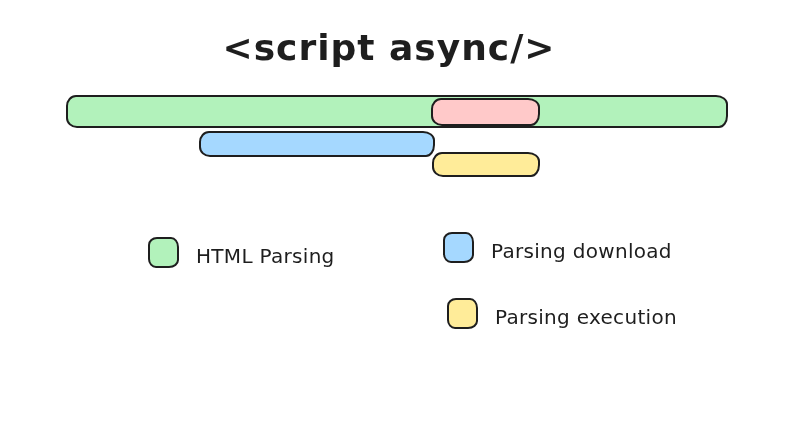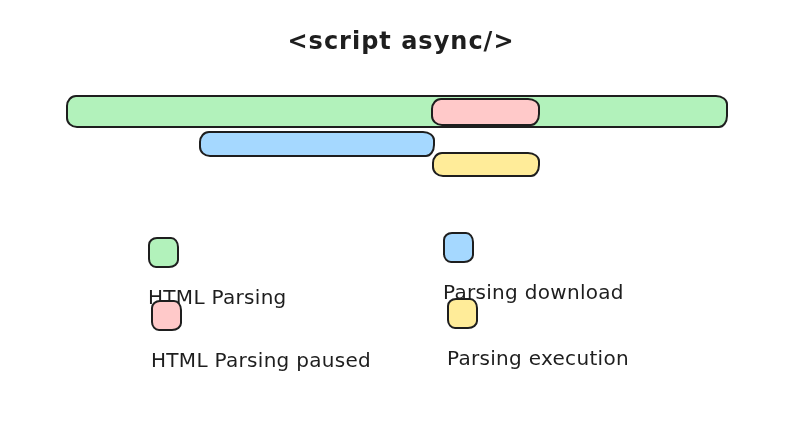"<script async/>" .title { font-size: 24px -> 36px; left: 16px -> 4px }
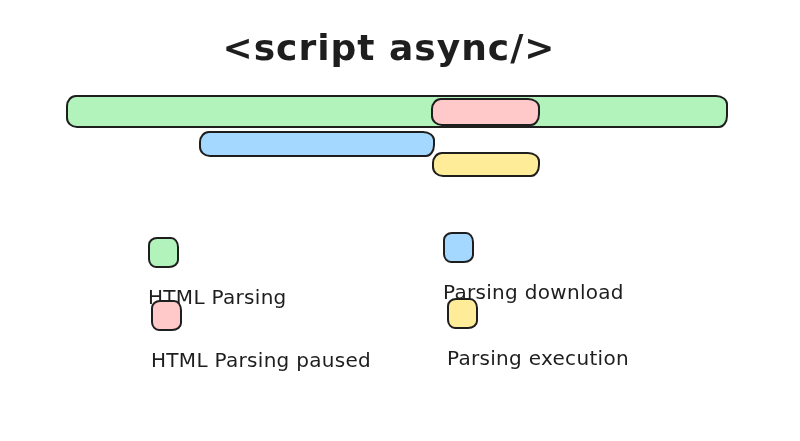"HTML Parsing" .legend-item { align-items: flex-start -> flex-end; flex-direction: column -> none }
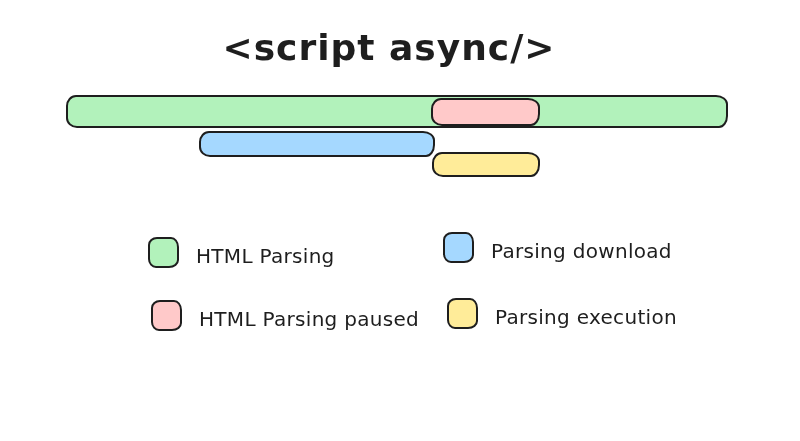"HTML Parsing paused" div.legend-item { html: <div> <span></span> <span>HTML Parsing paused</span> </div> -> none }
